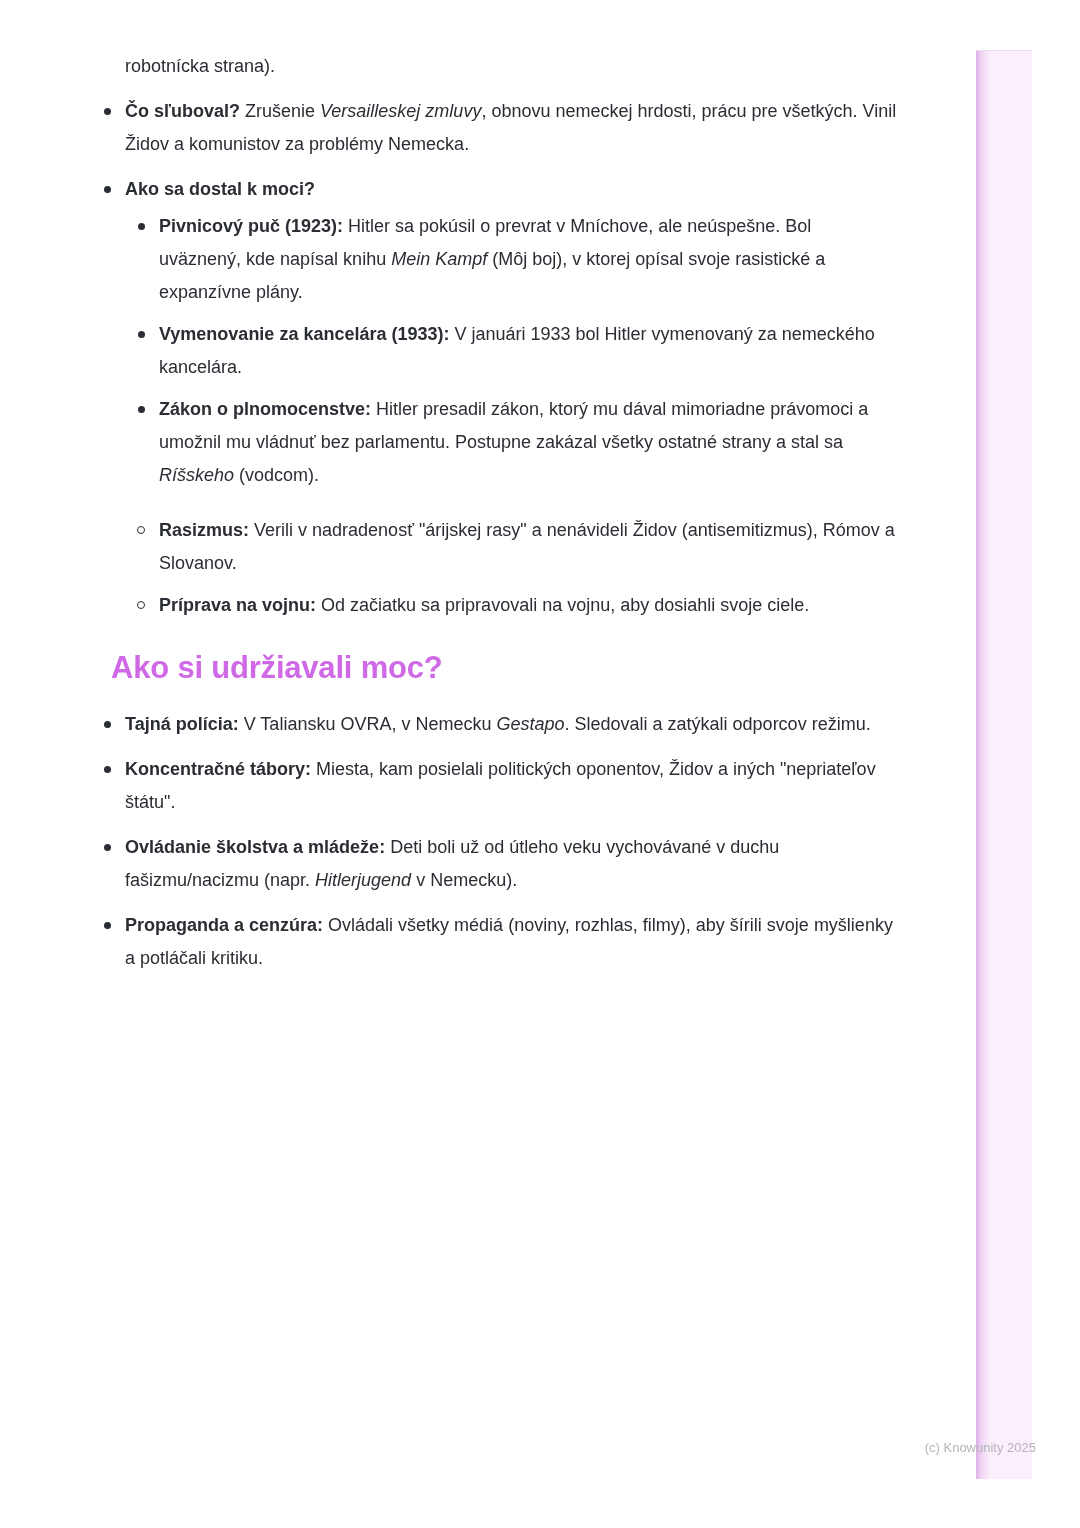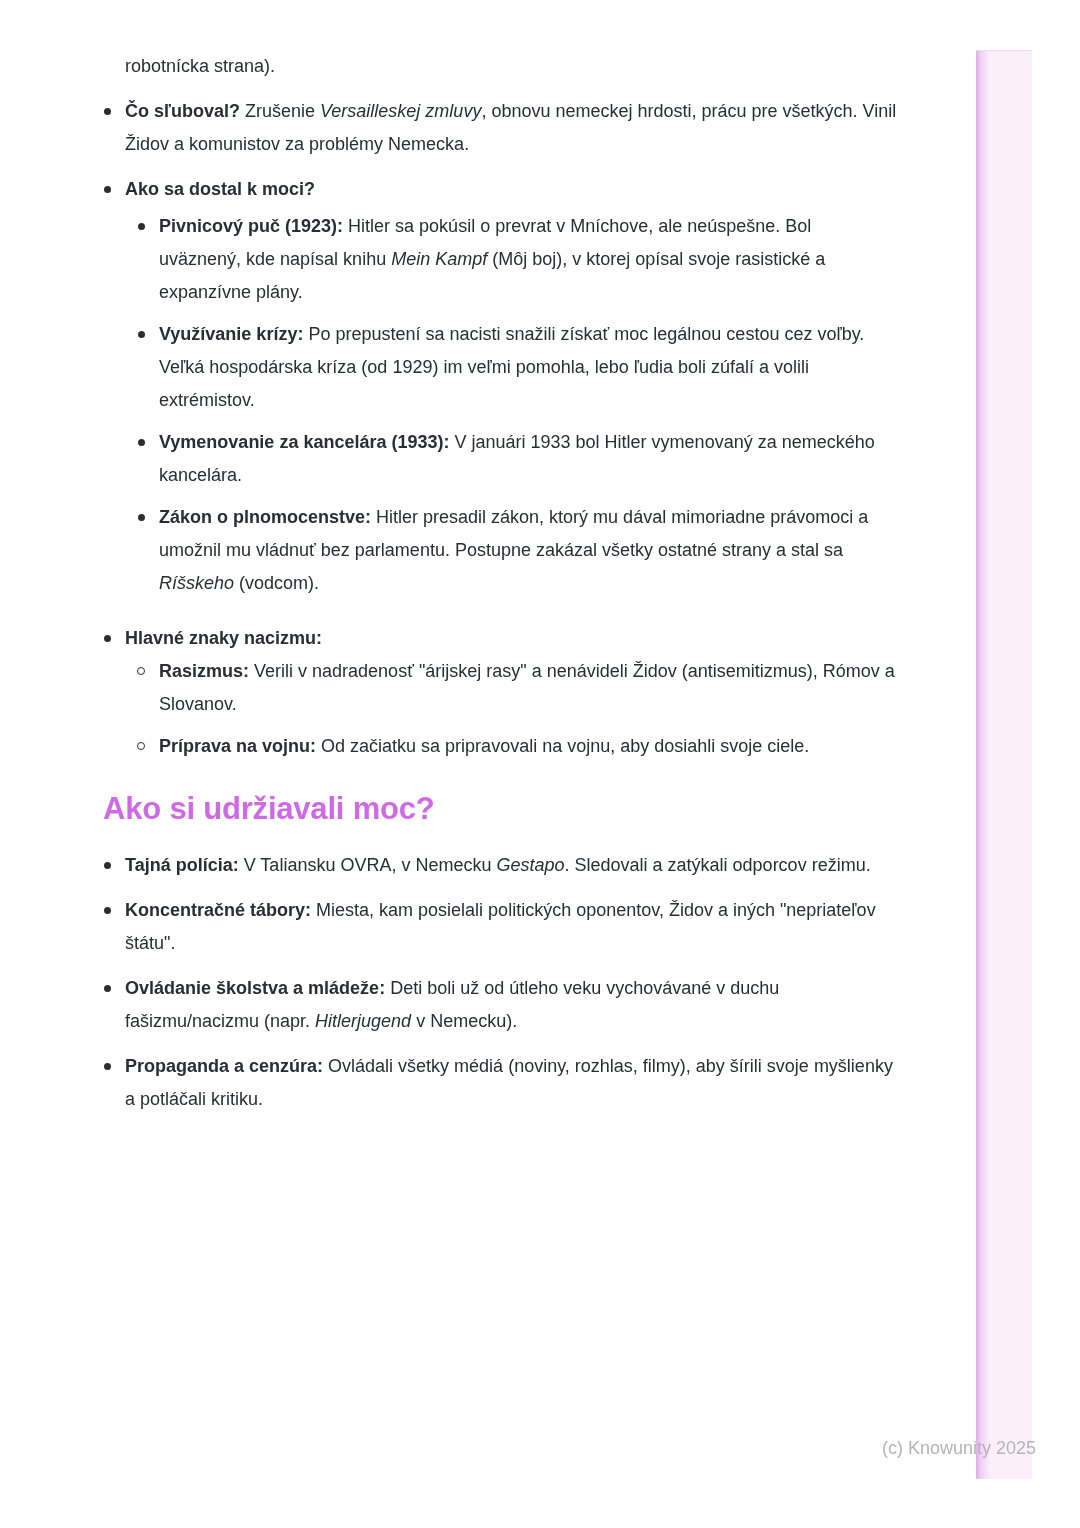"Využívanie krízy: Po prepustení sa" div.row { html: <div> <span></span> <div><span>Využívanie krízy:</span><span> Po prepustení sa nacisti snažili získať moc legálnou cestou cez voľby. Veľká hospodárska kríza (od 1929) im veľmi pomohla, lebo ľudia boli zúfalí a volili extrémistov.</span></div> </div> -> none }
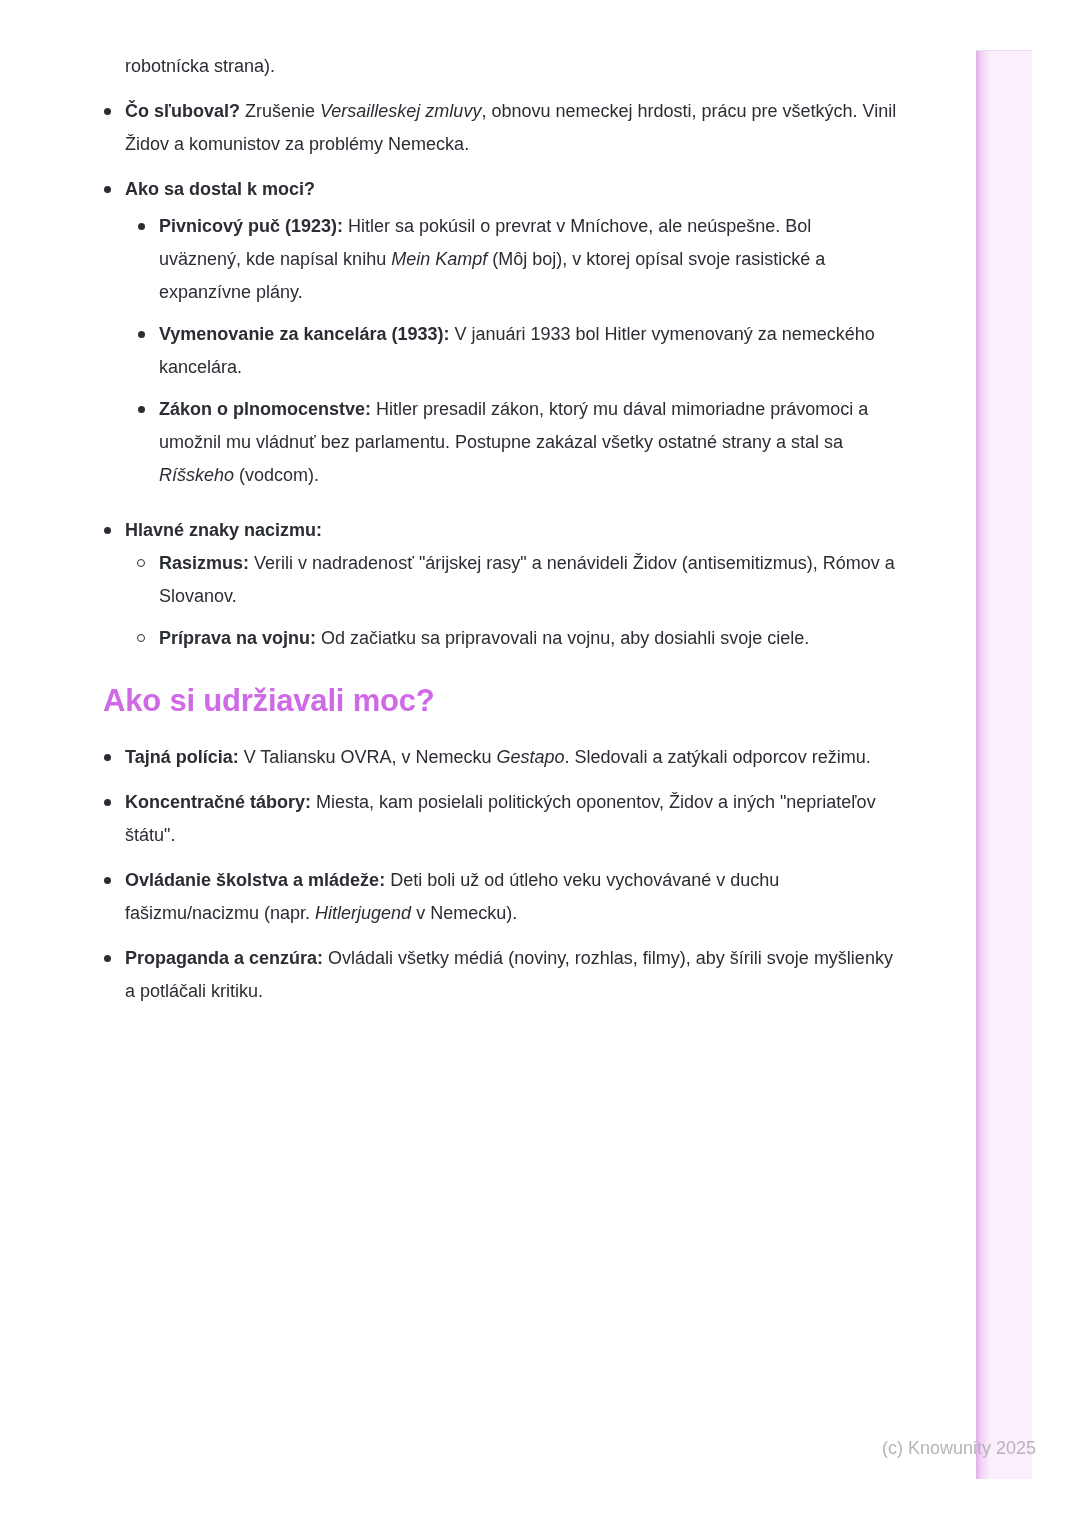"Hlavné znaky nacizmu:" div.row { html: <div> <span></span> <div><span>Hlavné znaky nacizmu:</span></div> </div> -> none }
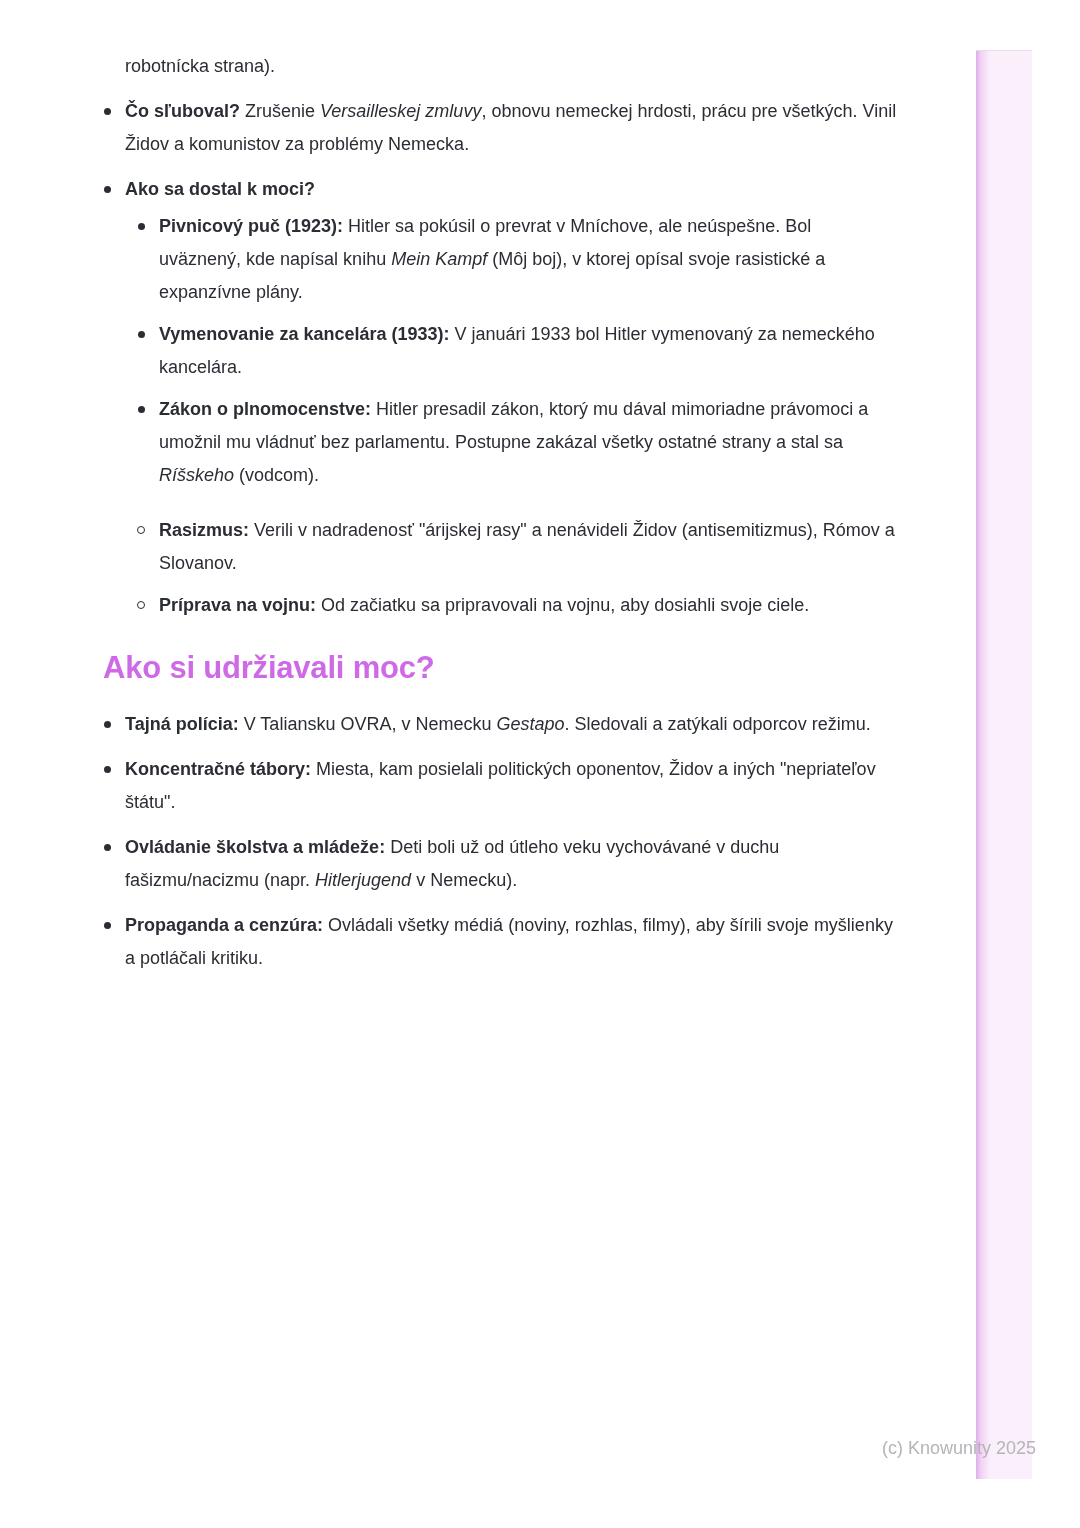"Ako si udržiavali moc?" h2.section-heading { margin: 26px 0 20px 0 -> 26px 0 20px 8px }
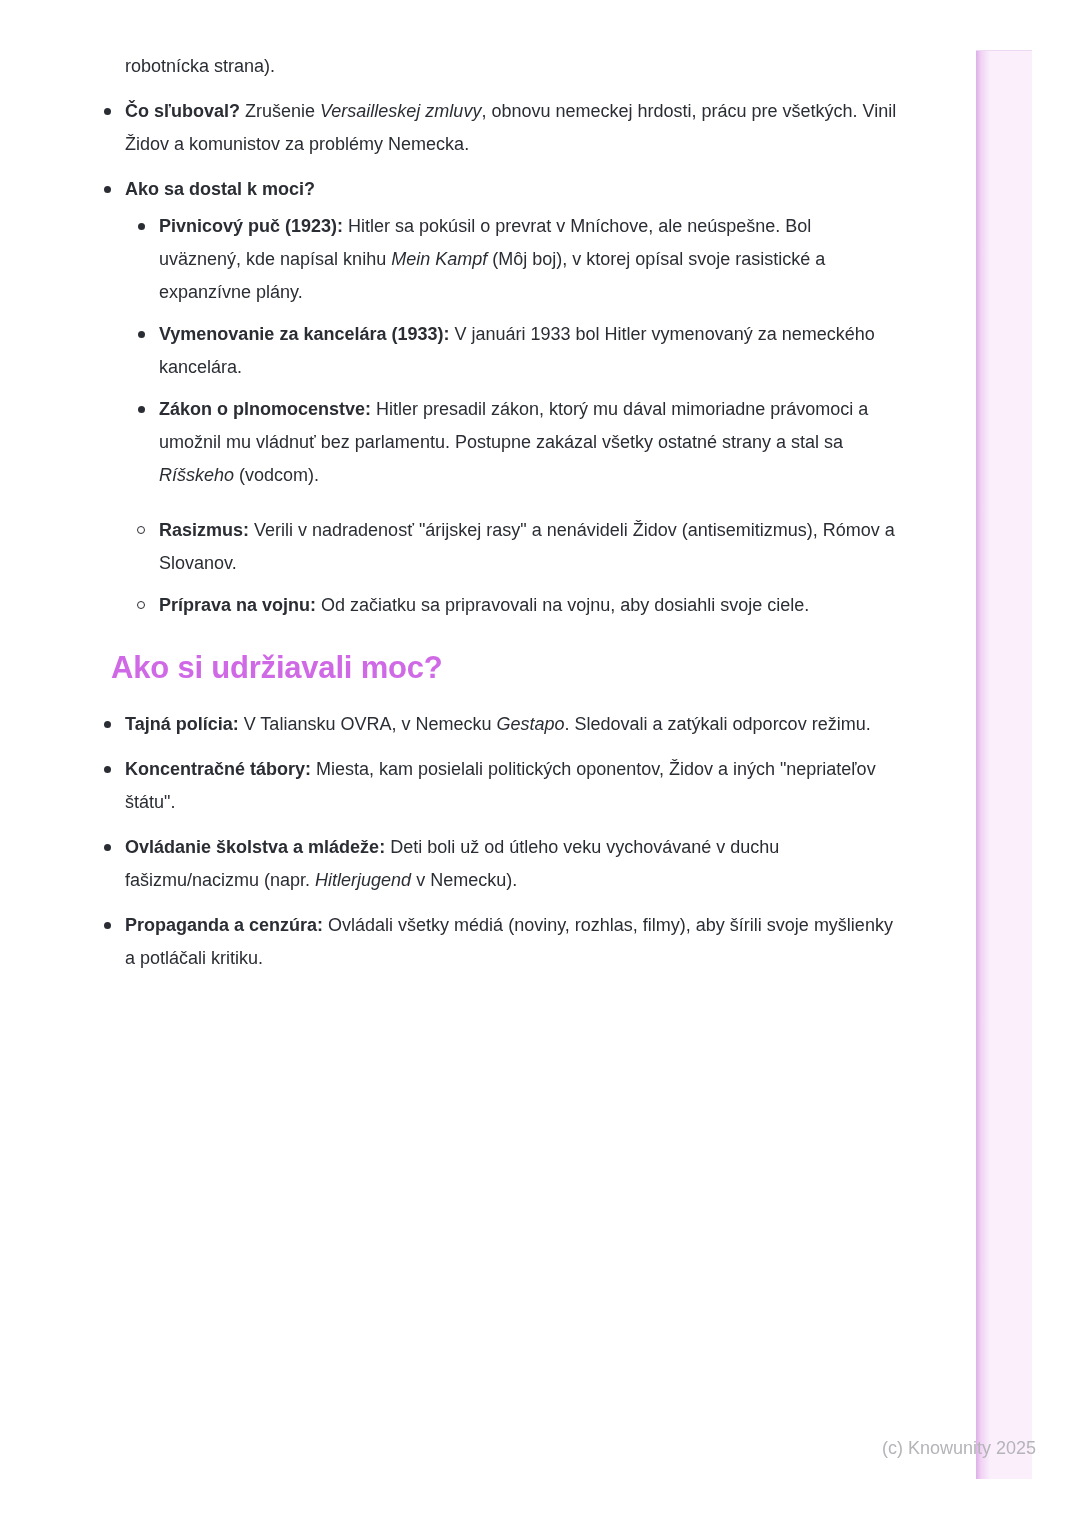"(c) Knowunity 2025" .watermark { font-size: 18px -> 13px }
